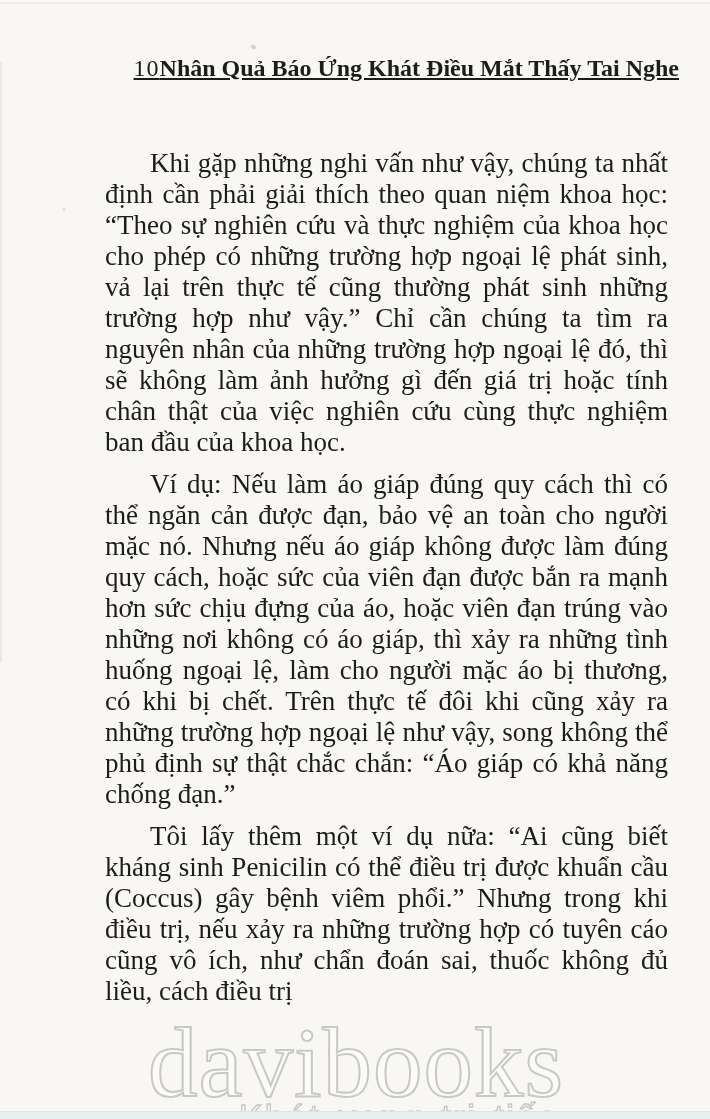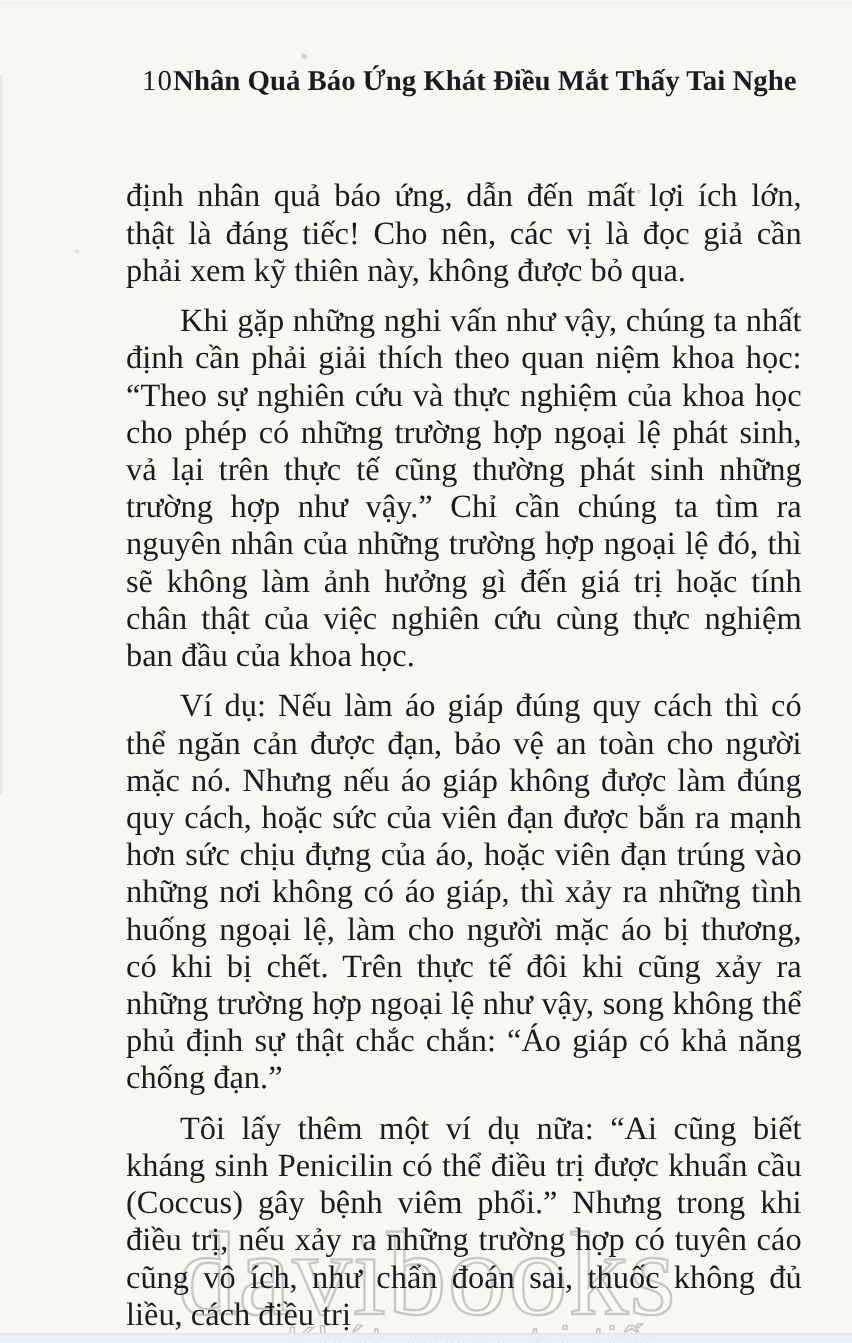"10" .header { justify-content: center -> flex-end; text-decoration: none -> underline }
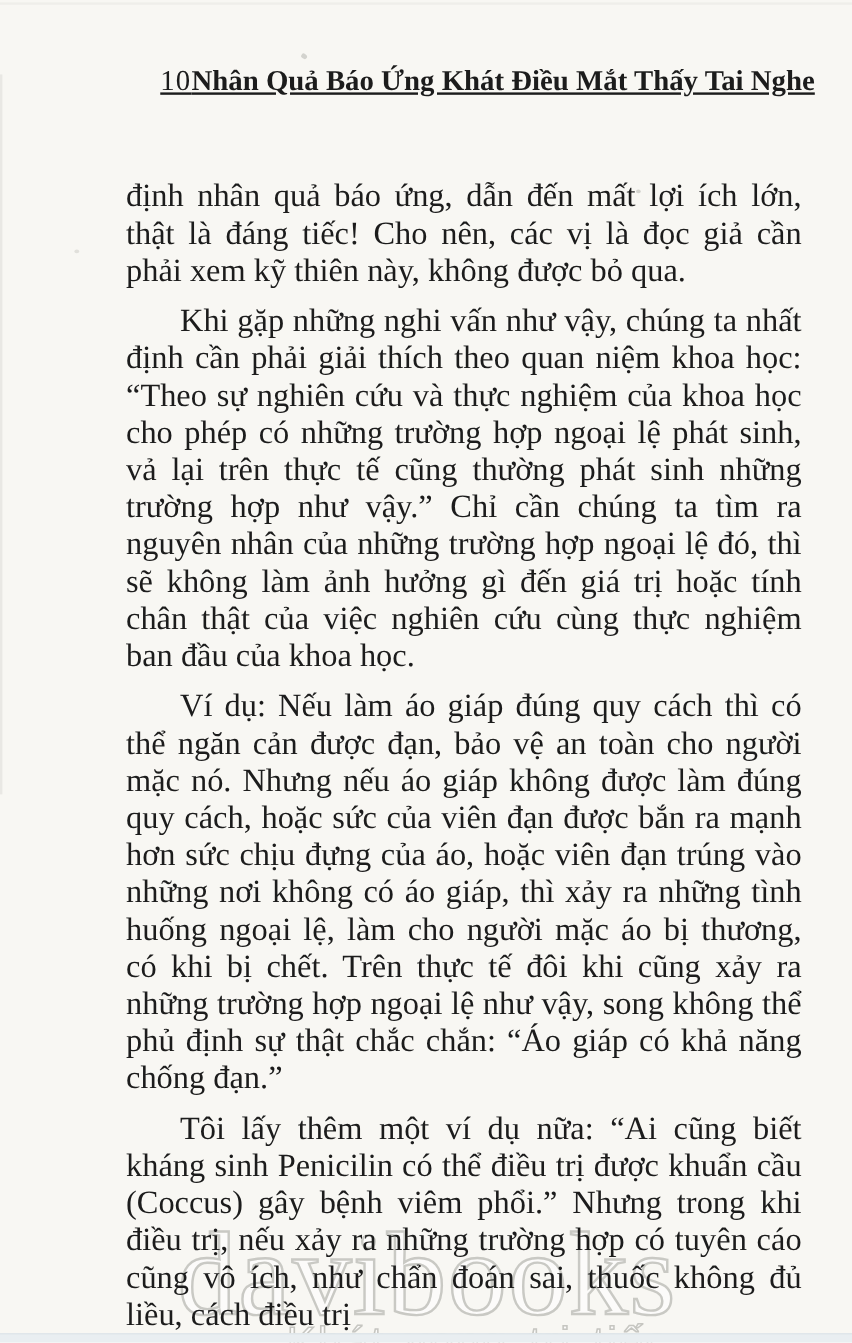"định nhân quả báo ứng," p { html: <p>định nhân quả báo ứng, dẫn đến mất lợi ích lớn, thật là đáng tiếc! Cho nên, các vị là đọc giả cần phải xem kỹ thiên này, không được bỏ qua.</p> -> none }
